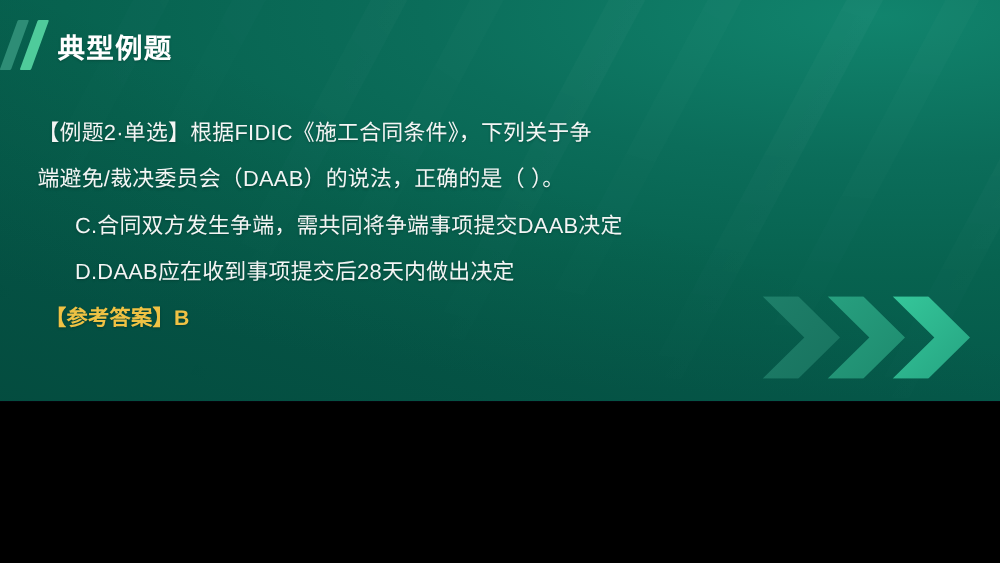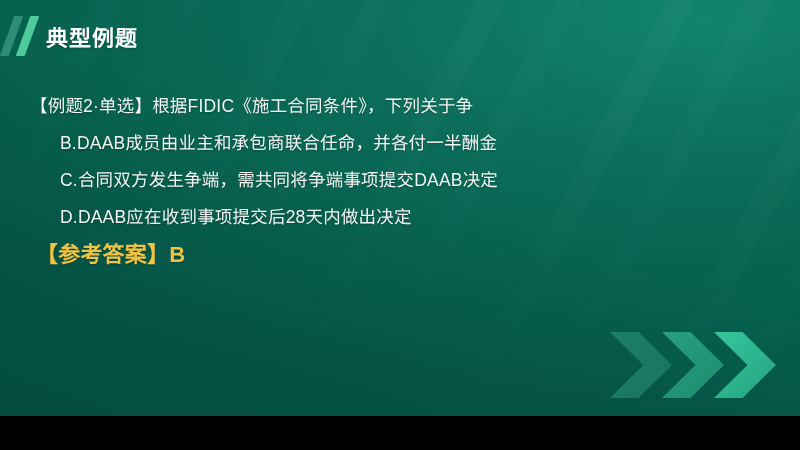"典型例题" .slide { height: 416px -> 321px }
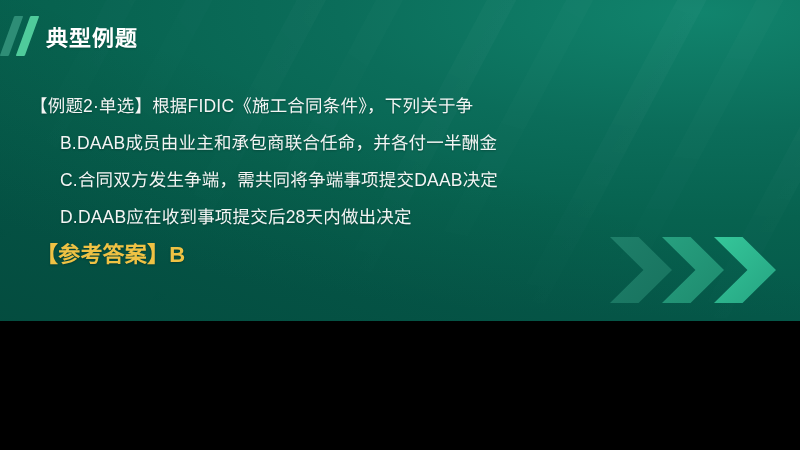"端避免/裁决委员会（DAAB）的说法，正确的是（ ）。" div.line { html: none -> <div>端避免/裁决委员会（DAAB）的说法，正确的是（ ）。</div> }
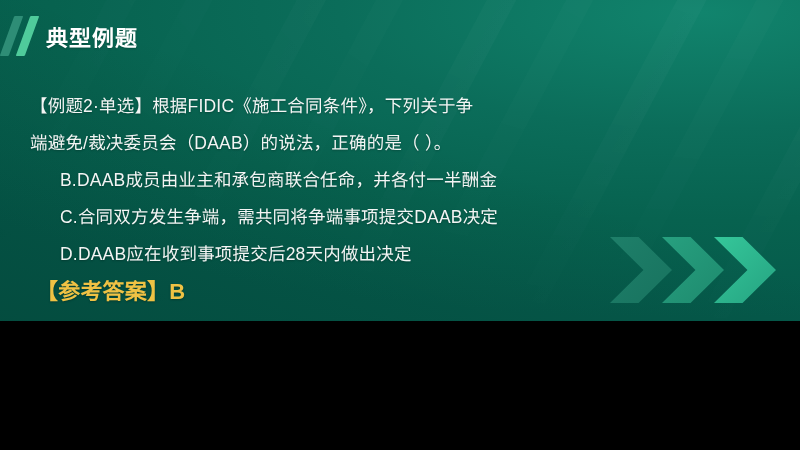"B.DAAB成员由业主和承包商联合任命，并各付一半酬金" div.line { html: <div>B.DAAB成员由业主和承包商联合任命，并各付一半酬金</div> -> none }
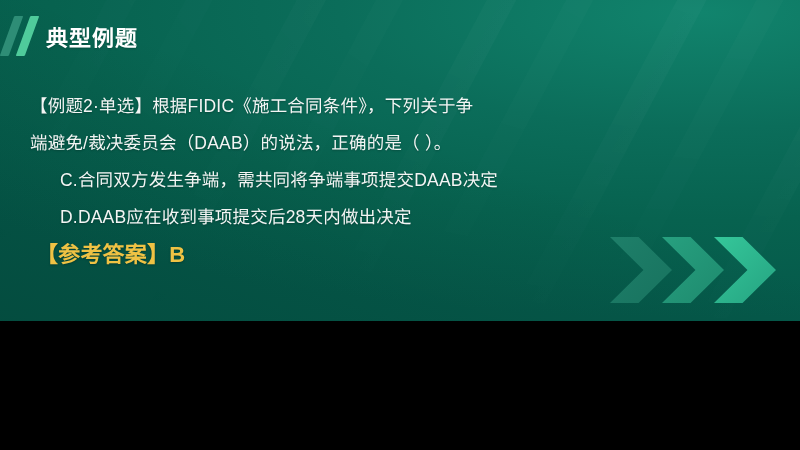"【参考答案】B" .line.answer { font-size: 22px -> 17px }
